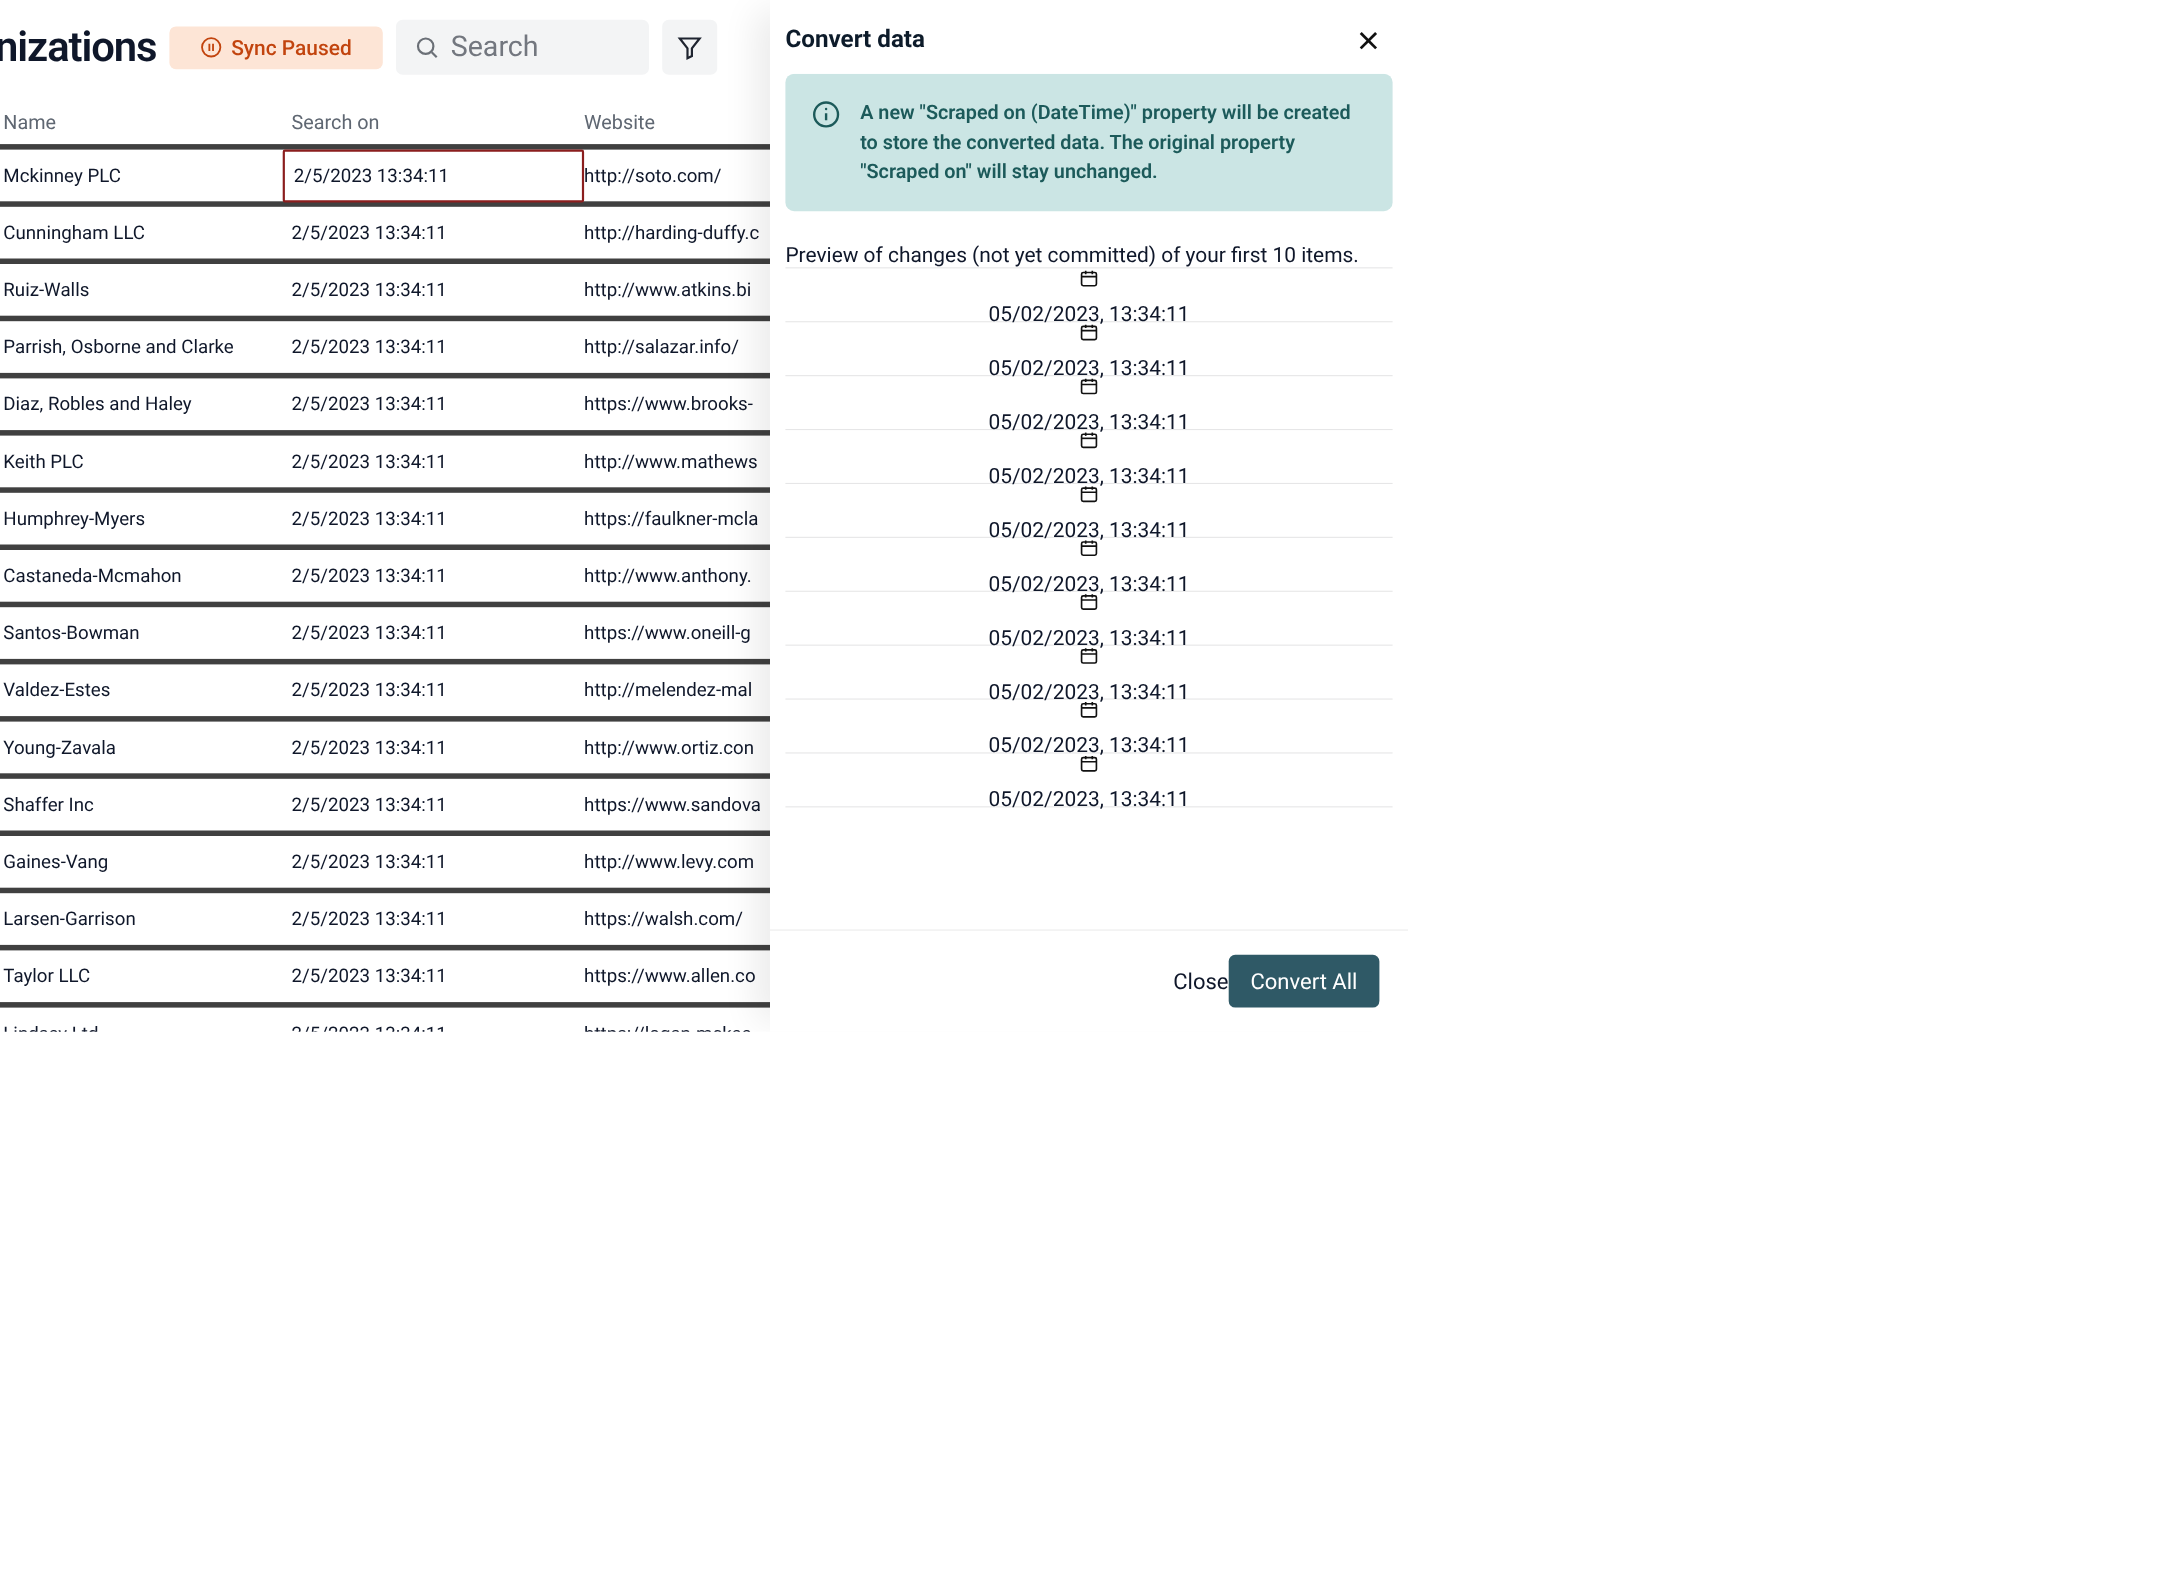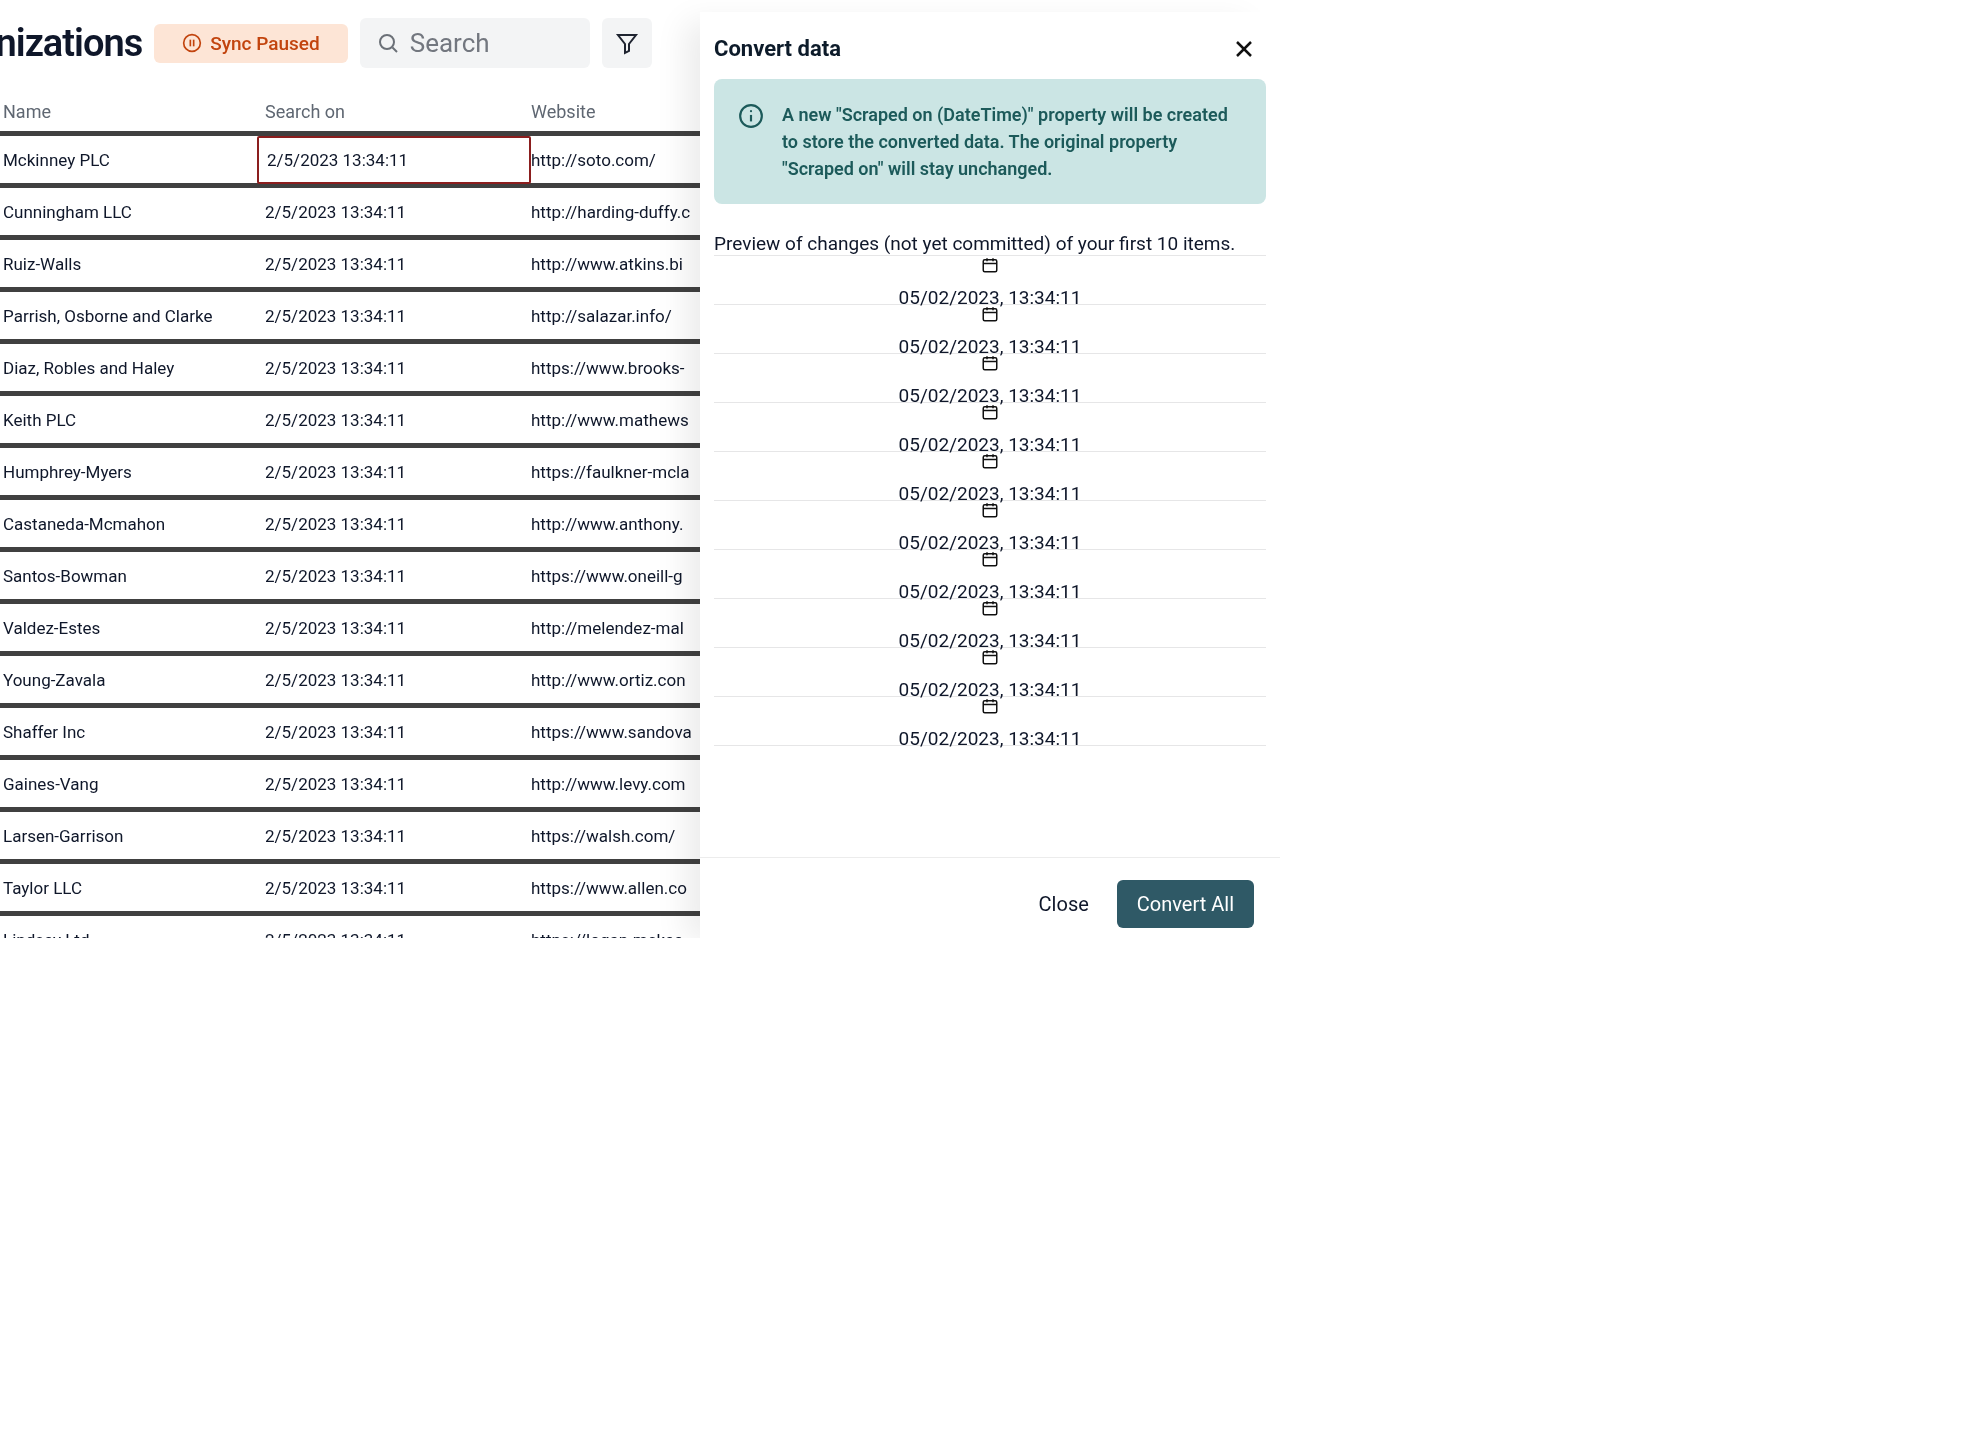"Convert data" .panel { top: 12px -> 0 }
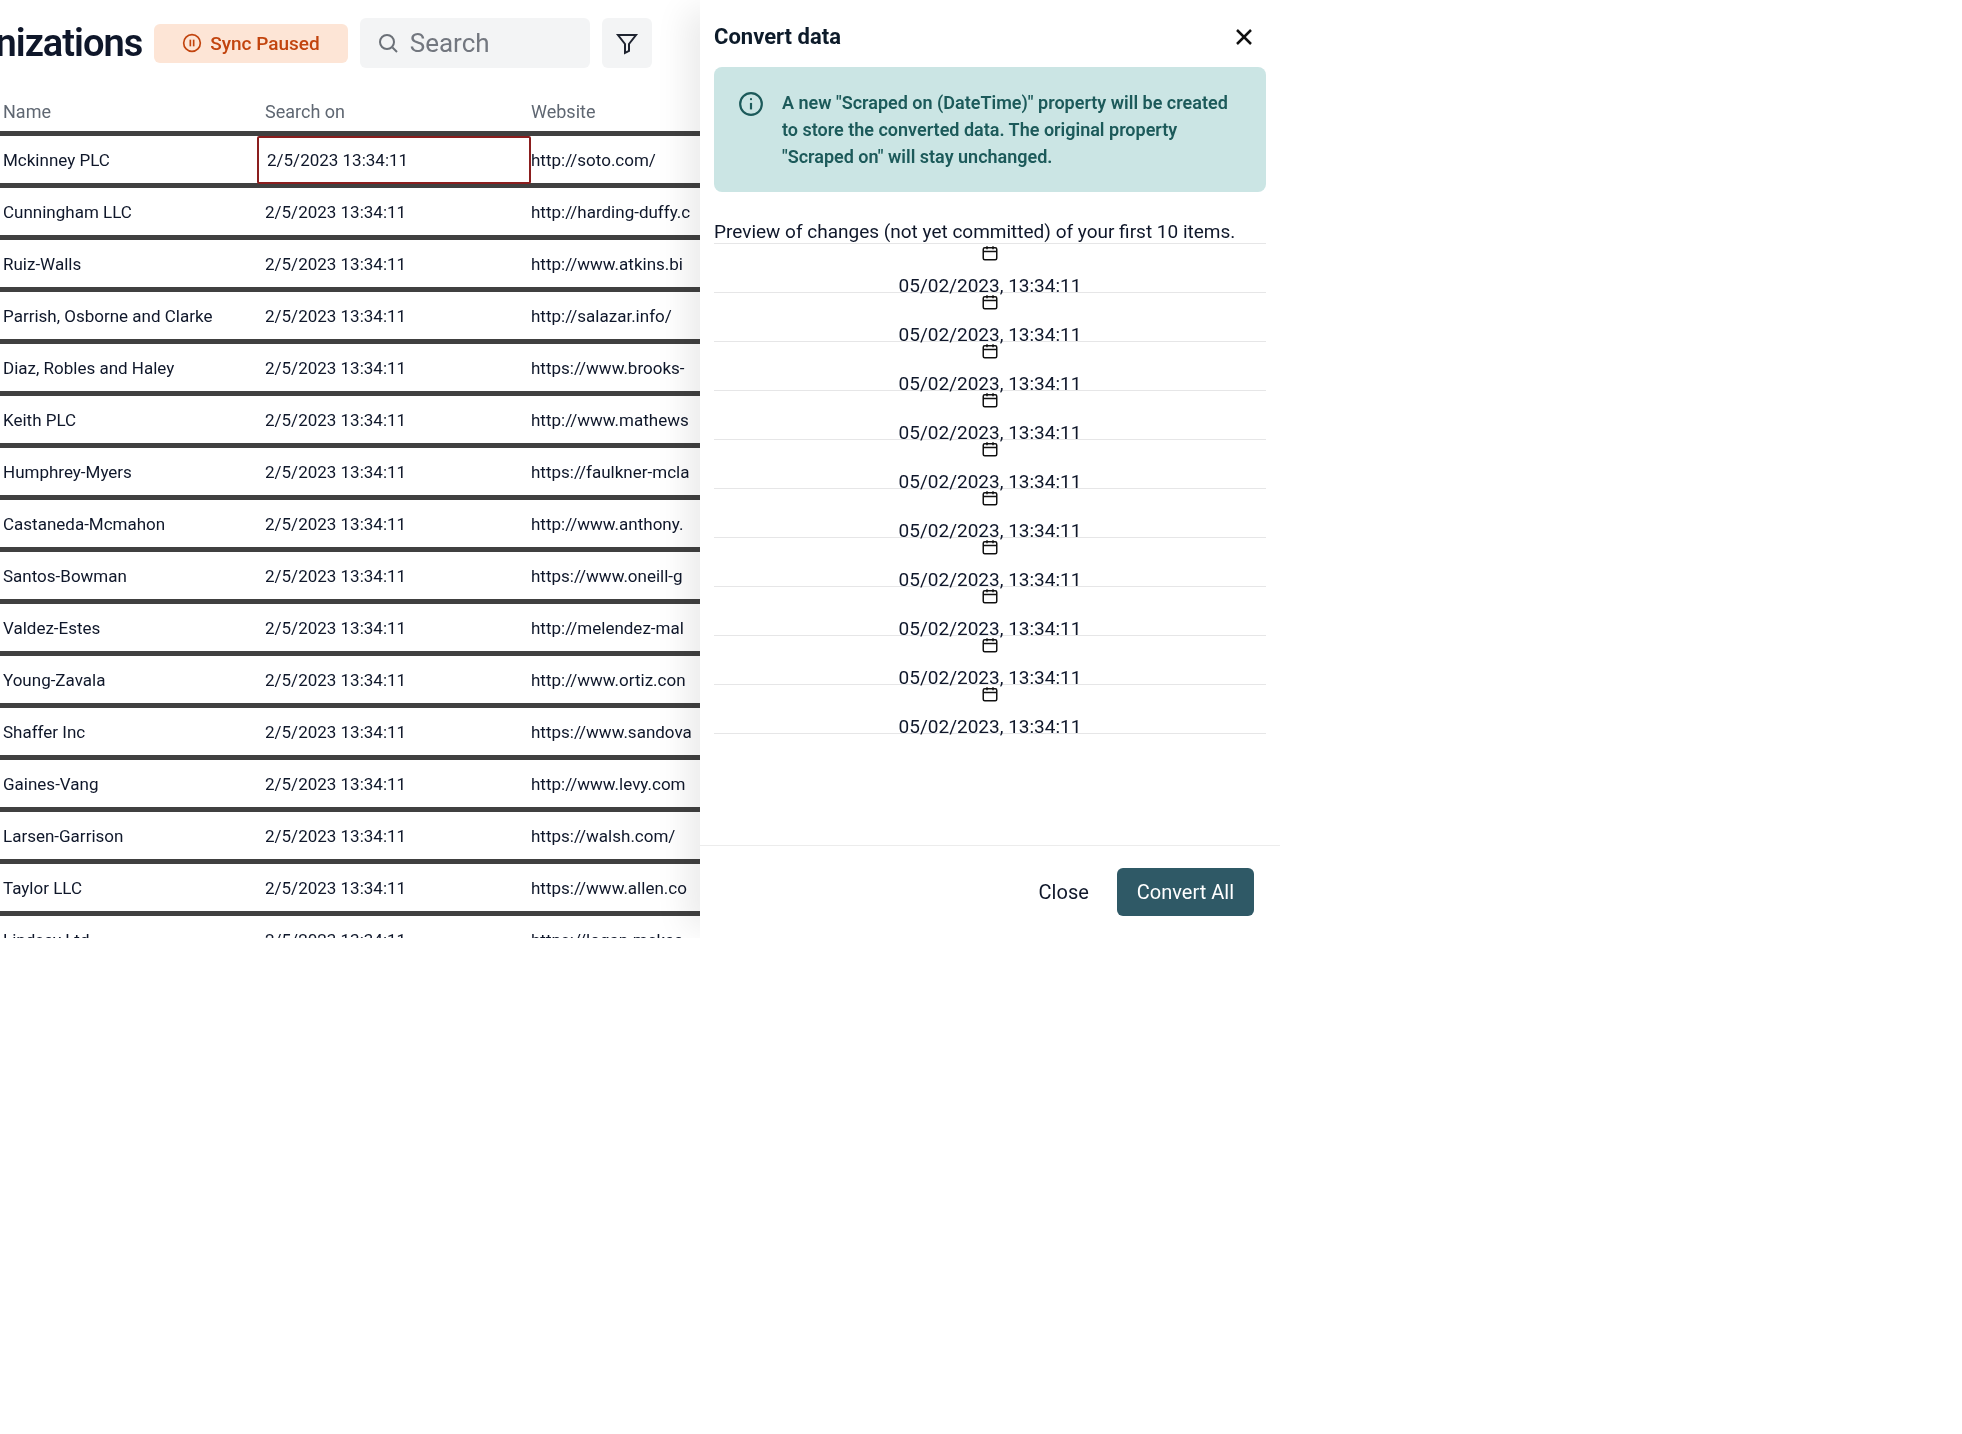"Close" .panel-footer { gap: 28px -> none }
